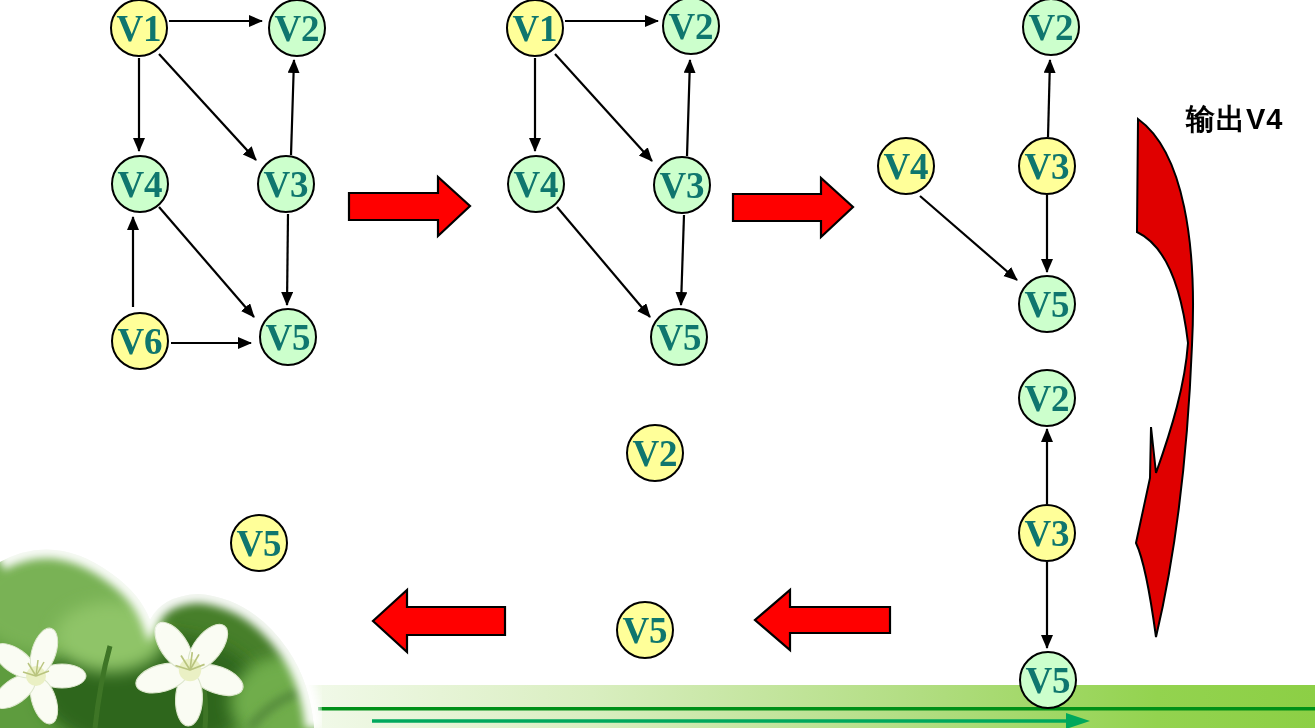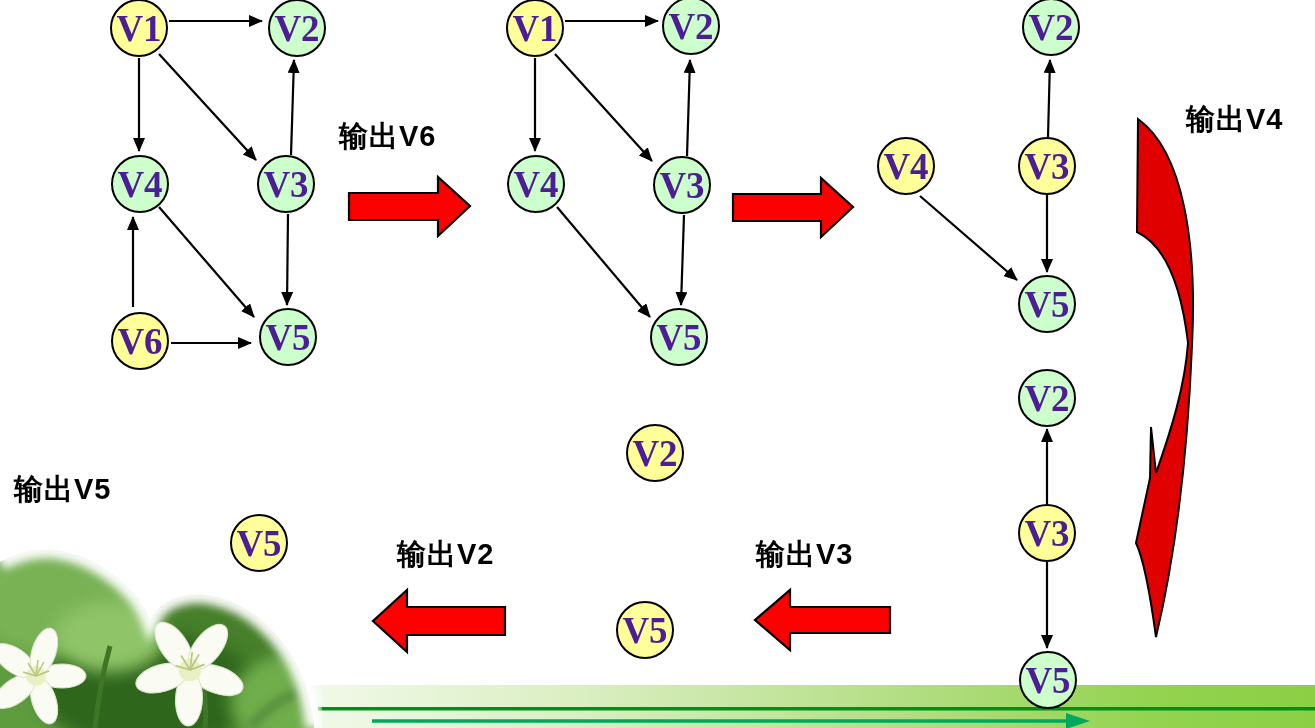"V1" .node { color: #4c1d95 -> #0f766e }
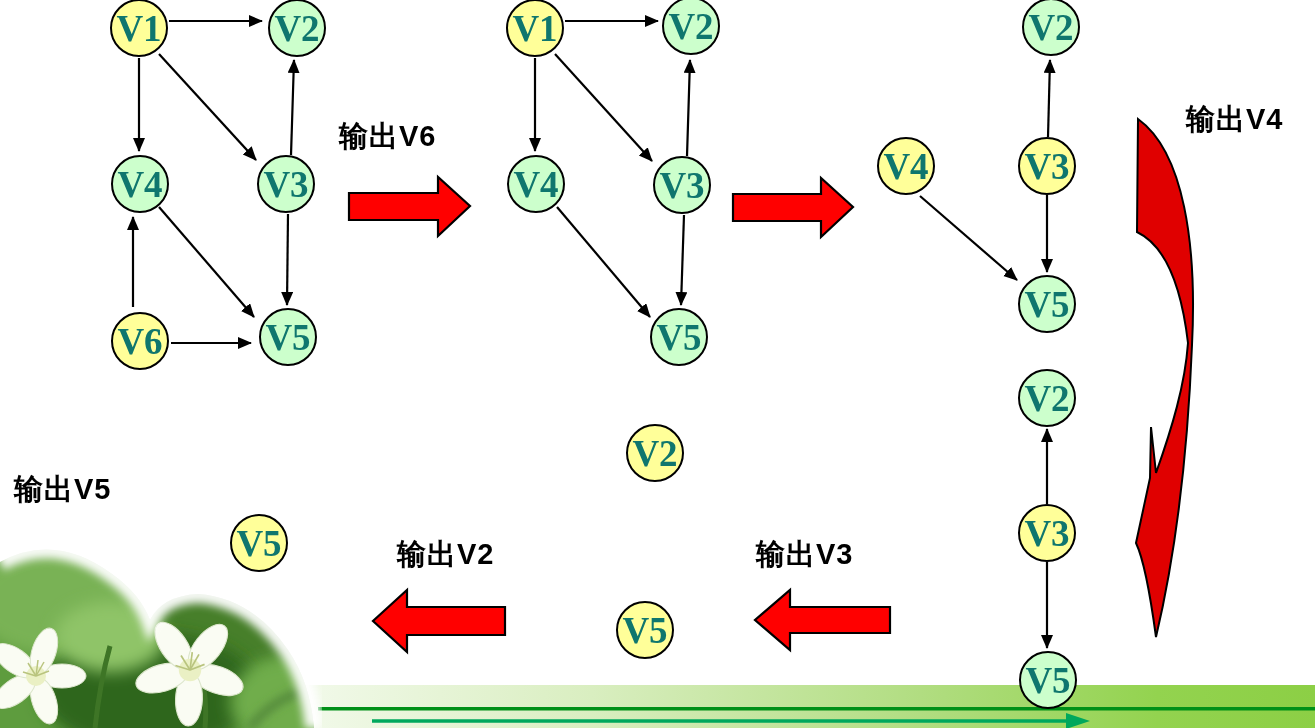"输出V6" div.steplabel { html: <div>输出V6</div> -> none }
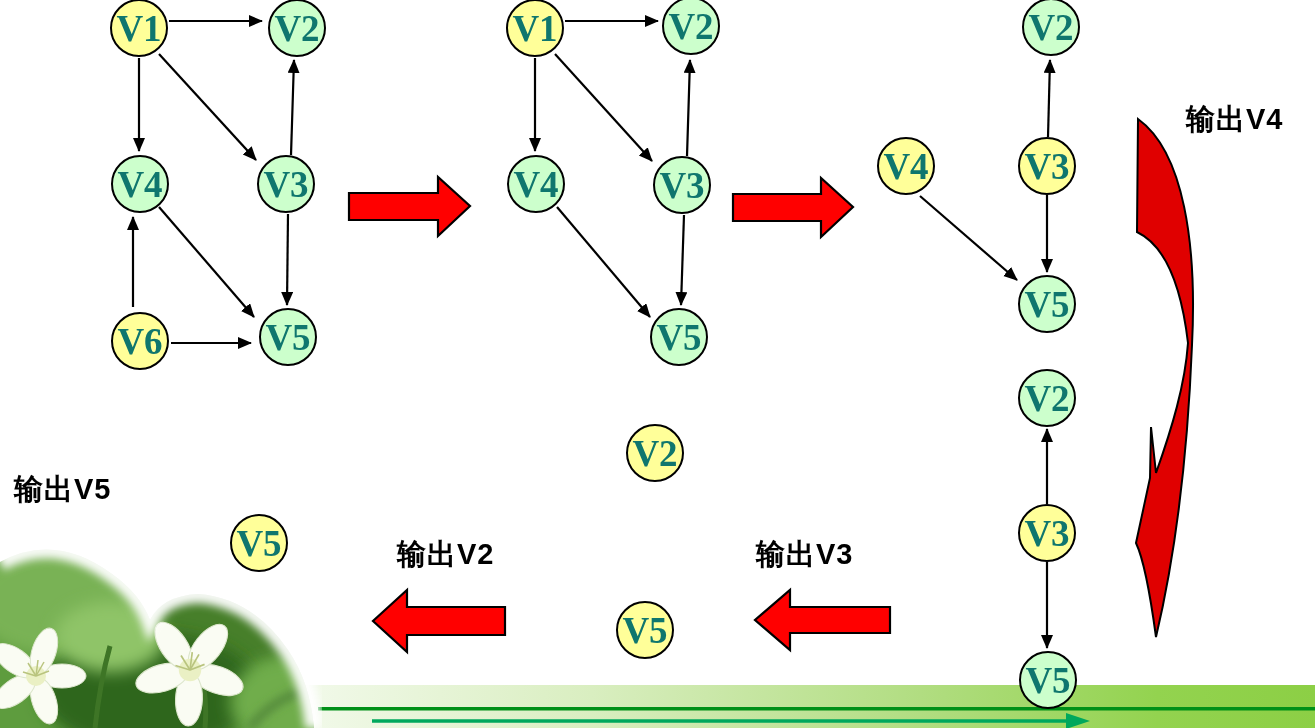"输出V5" div.steplabel { html: <div>输出V5</div> -> none }
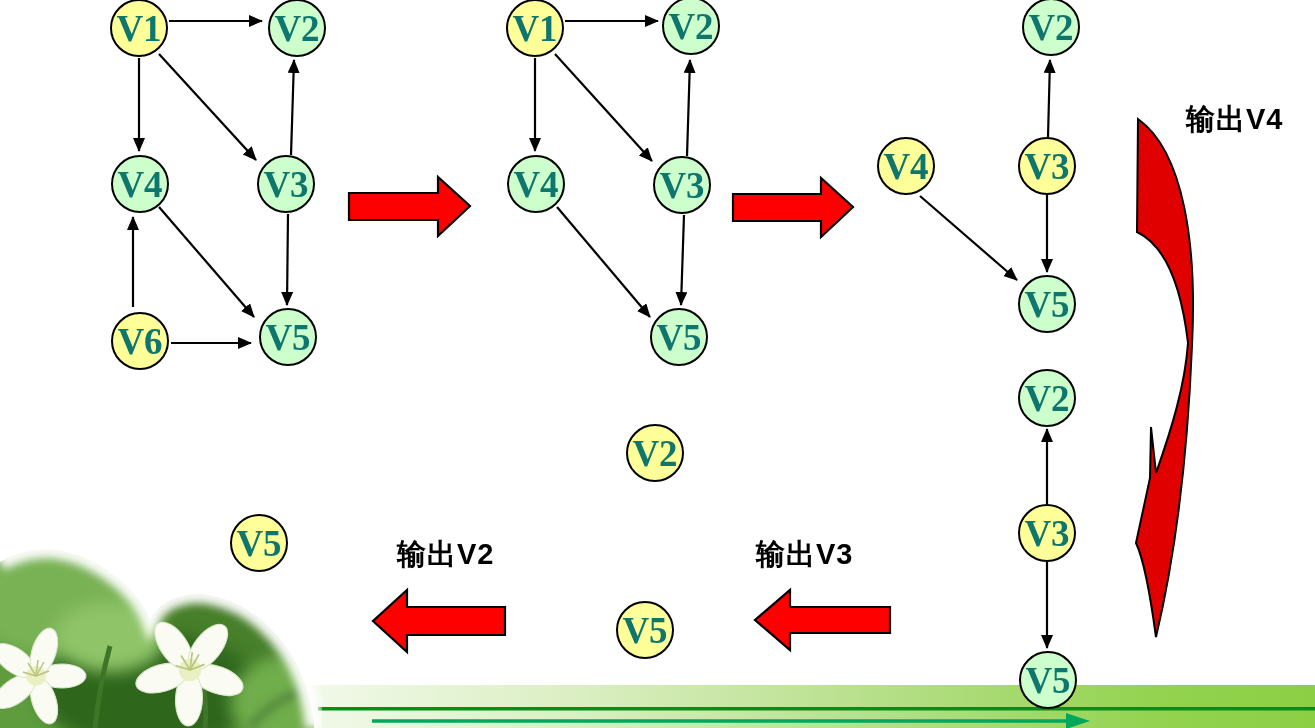"输出V2" div.steplabel { html: <div>输出V2</div> -> none }
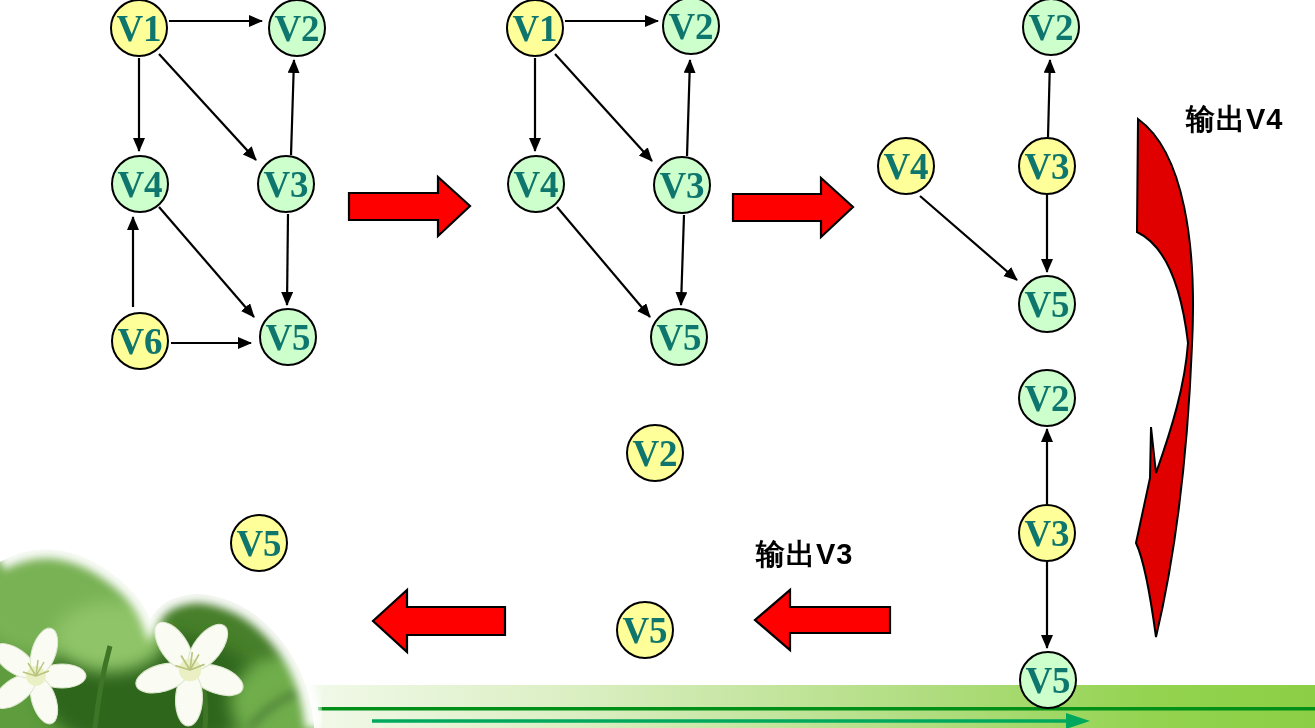"输出V3" div.steplabel { html: <div>输出V3</div> -> none }
